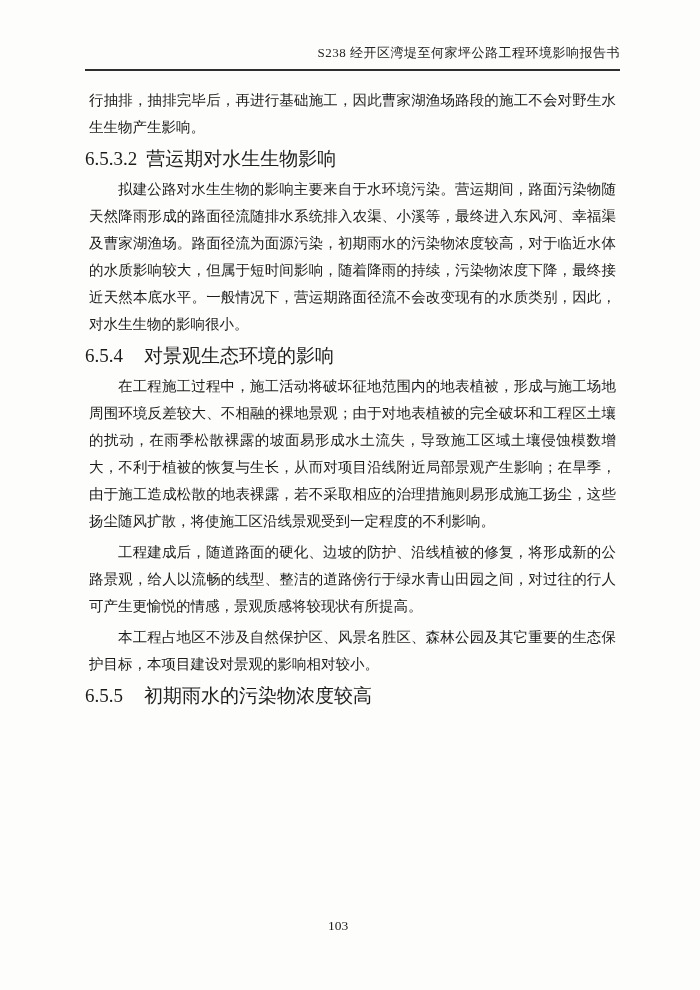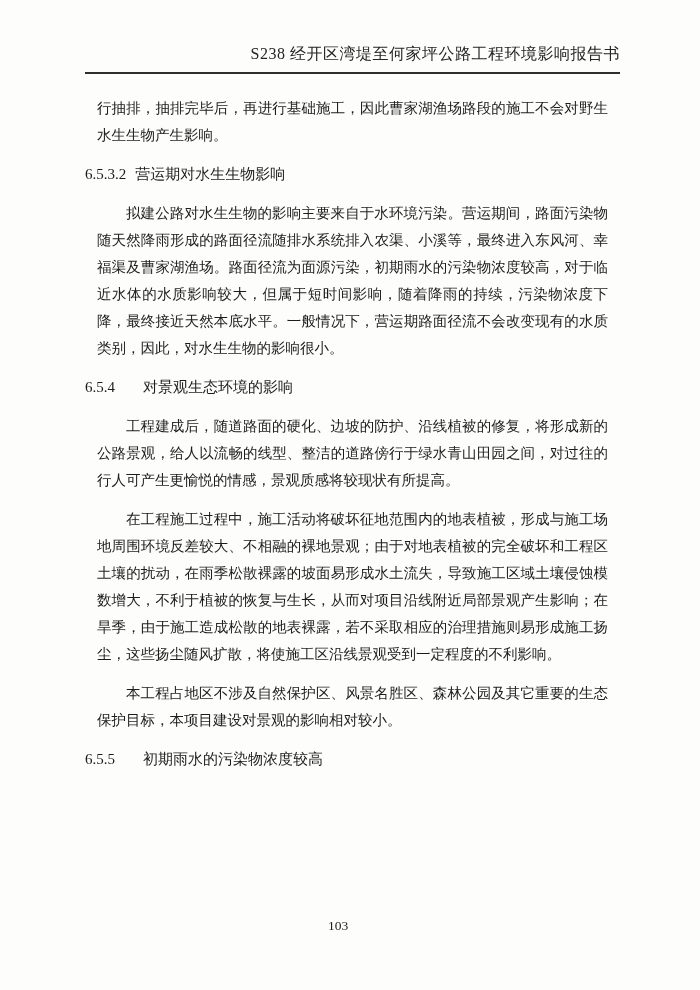"S238 经开区湾堤至何家坪公路工程环境影响报告书" .header { font-size: 16px -> 13px }
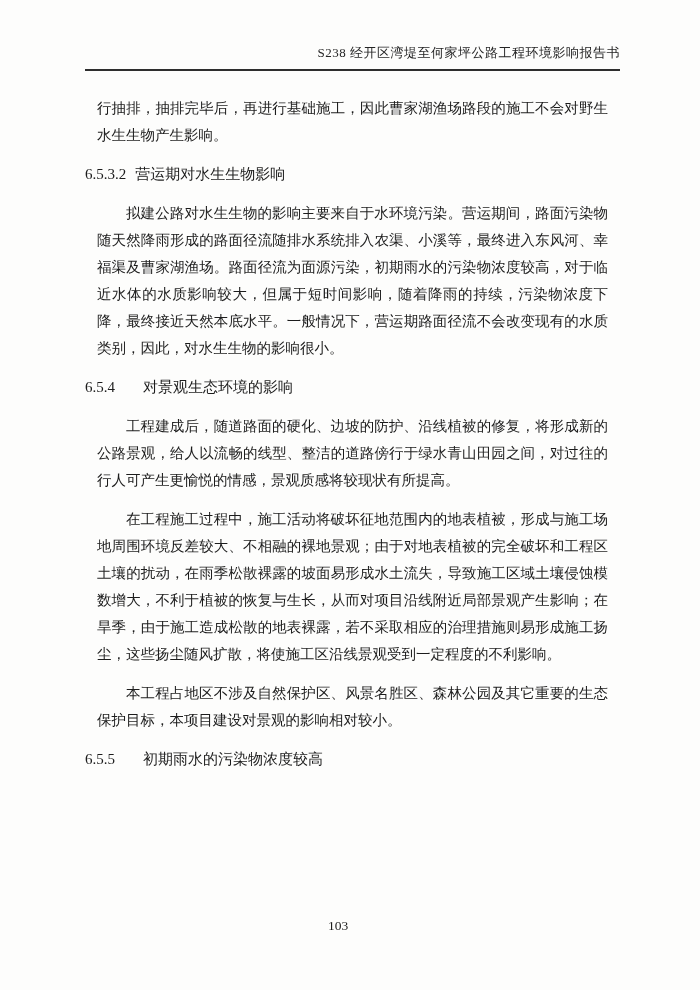"行抽排，抽排完毕后，再进行基础施工，因此曹家湖渔场路段的施工不会对野生水生生物产" .para { margin: 12px -> 4px }
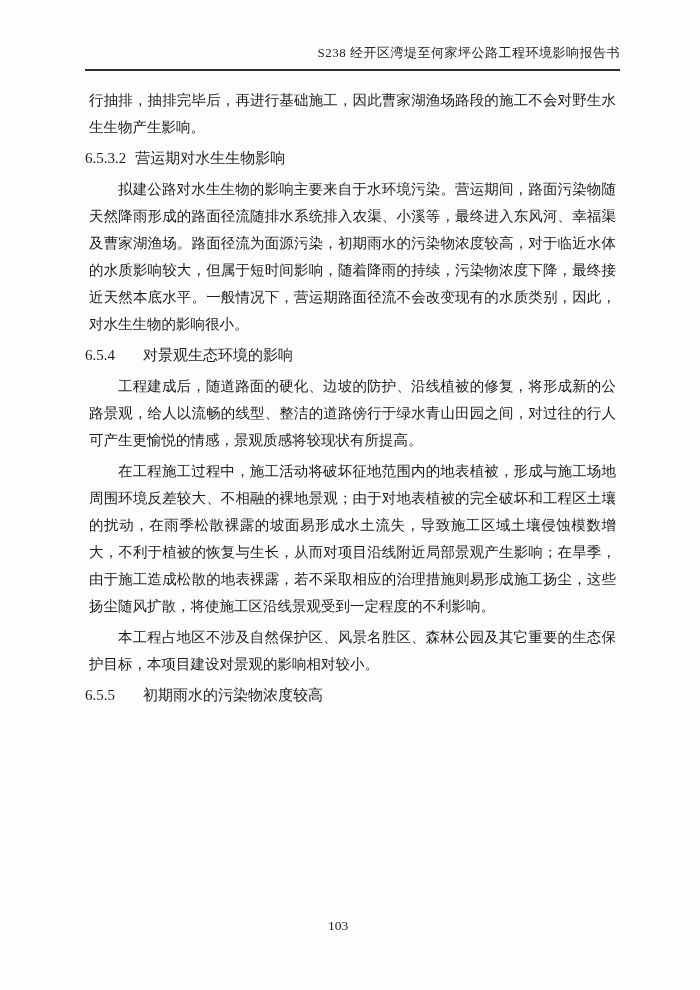"6.5.3.2 营运期对水生生物影响" .heading { font-size: 15px -> 19px }
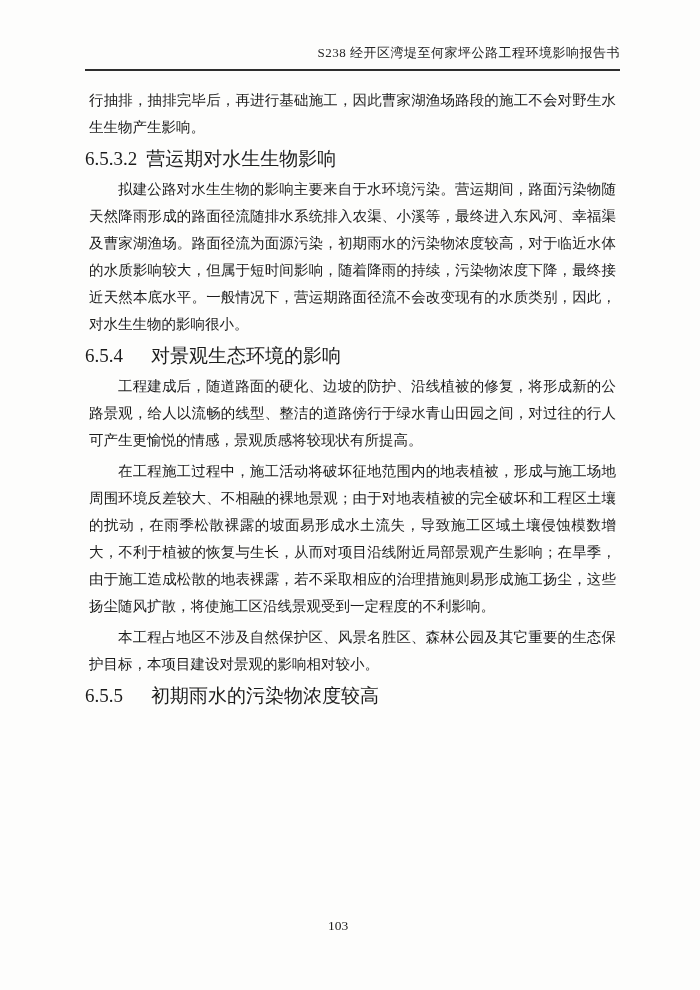"对景观生态环境的影响" .h-title-lg { margin-left: 28px -> 21px }
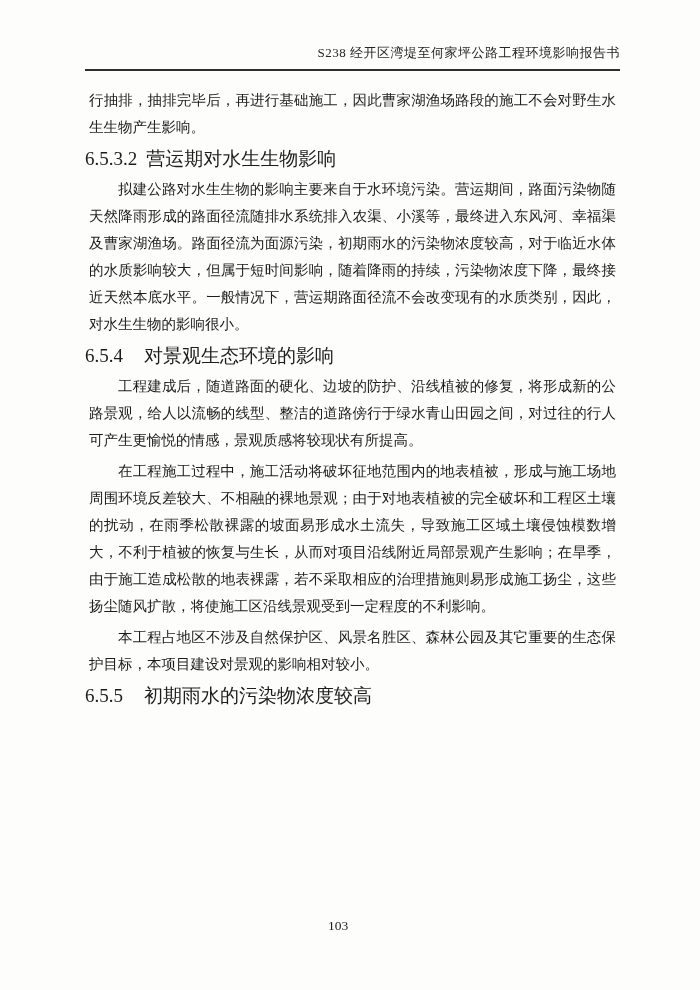"工程建成后，随道路面的硬化、边坡的防护、沿线植被的修复，将形成新的公路景观，给人" p.para { order: before "在工程施工过程中，施工活动将破坏征地范围内的地表植被，形成与施工场地周围环境反差" -> after "在工程施工过程中，施工活动将破坏征地范围内的地表植被，形成与施工场地周围环境反差" }
